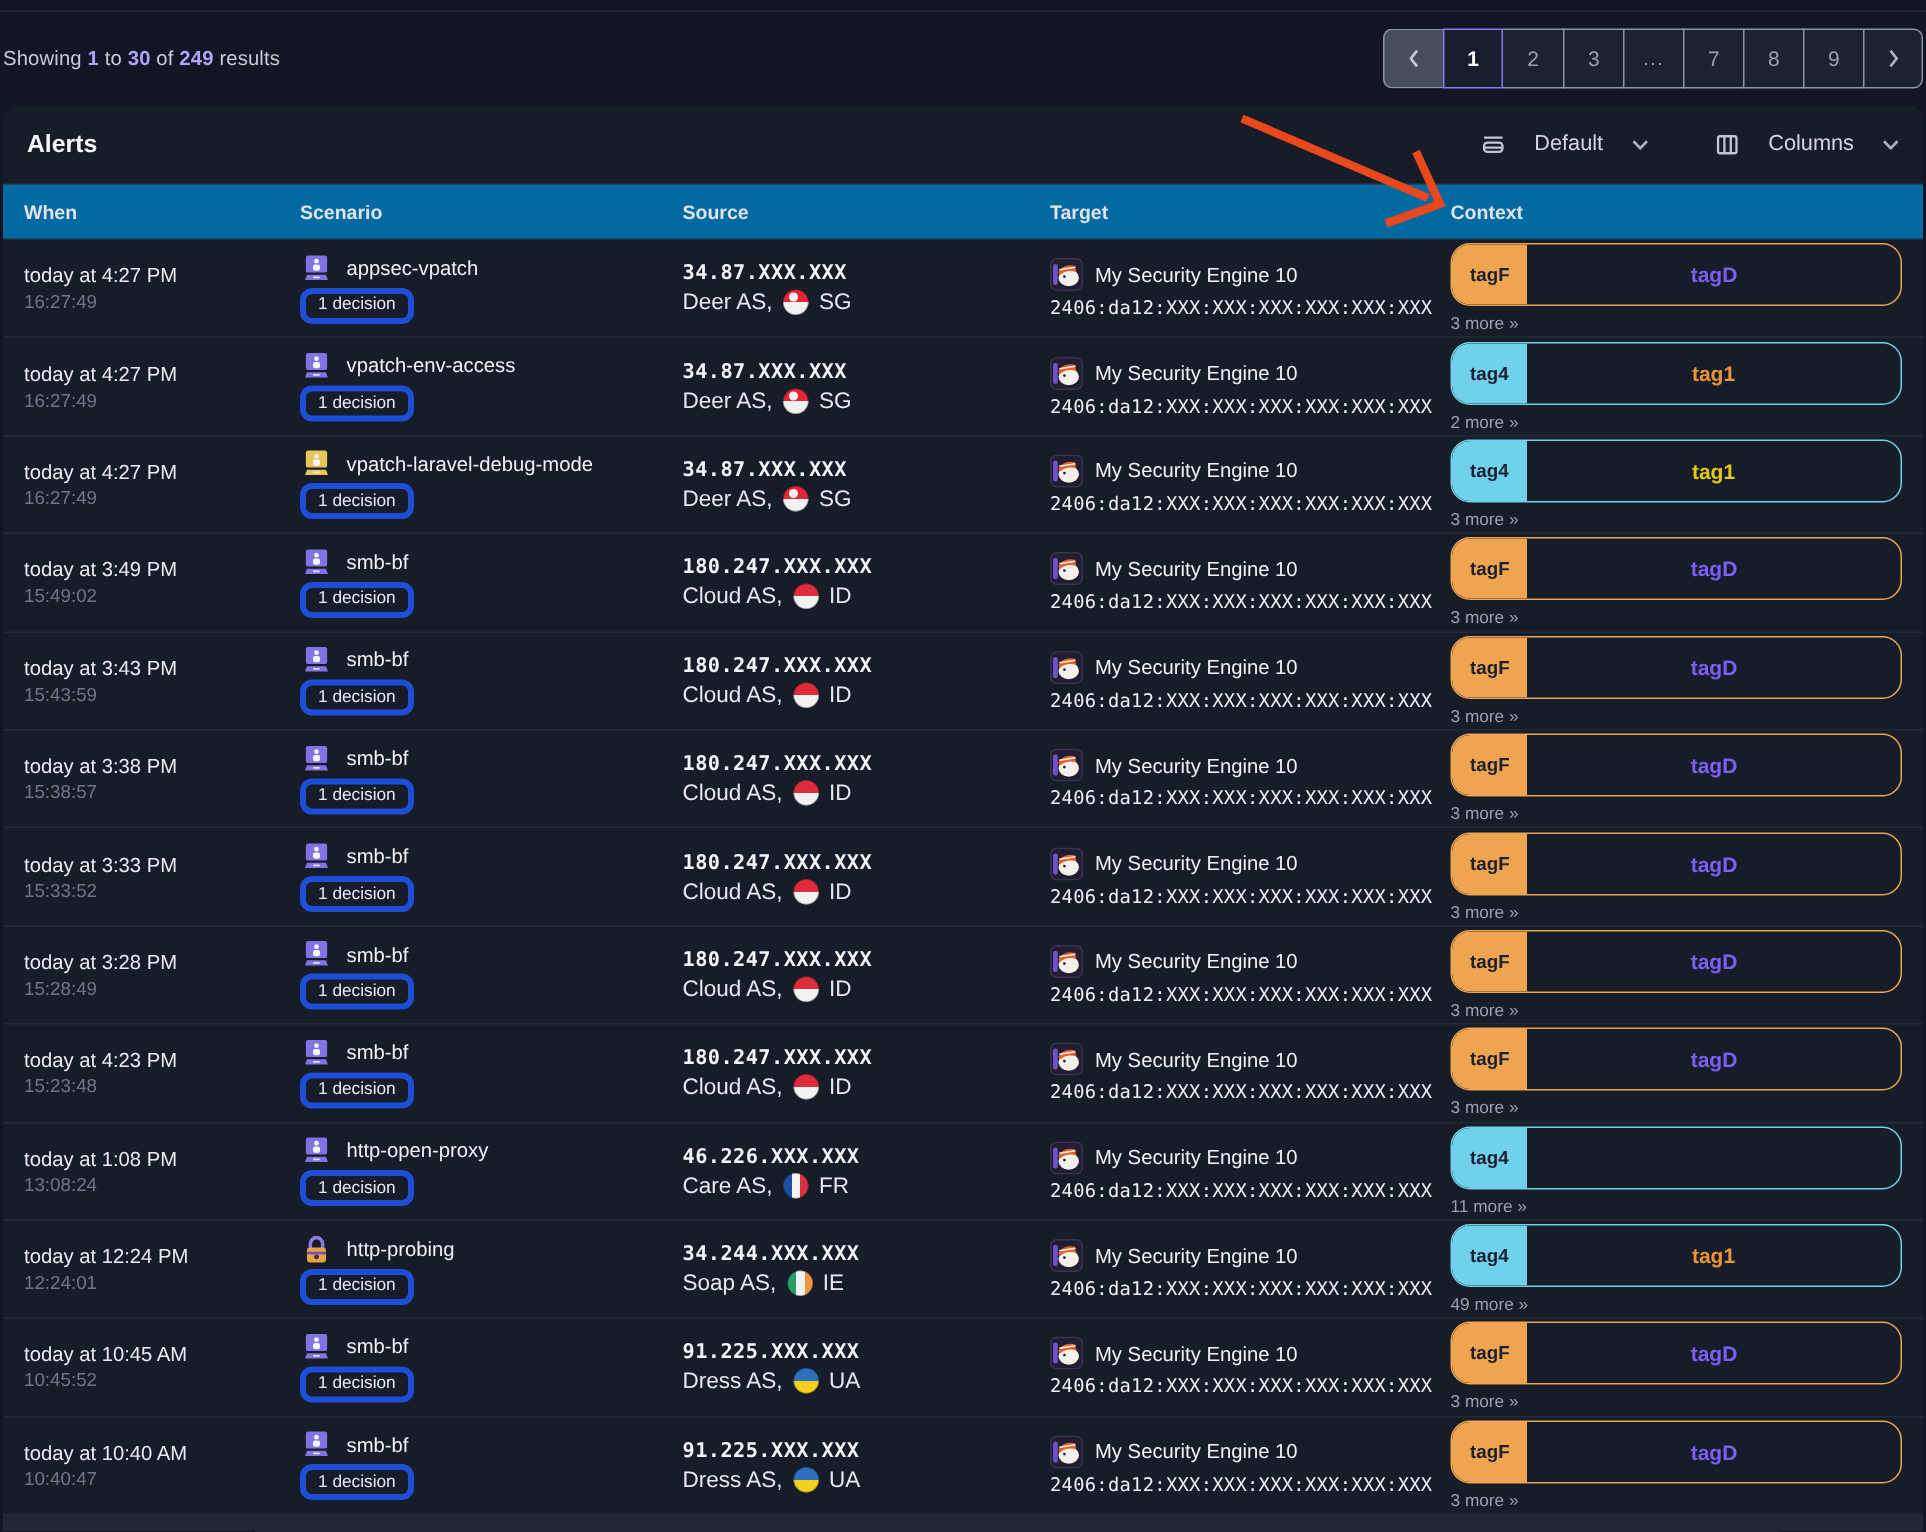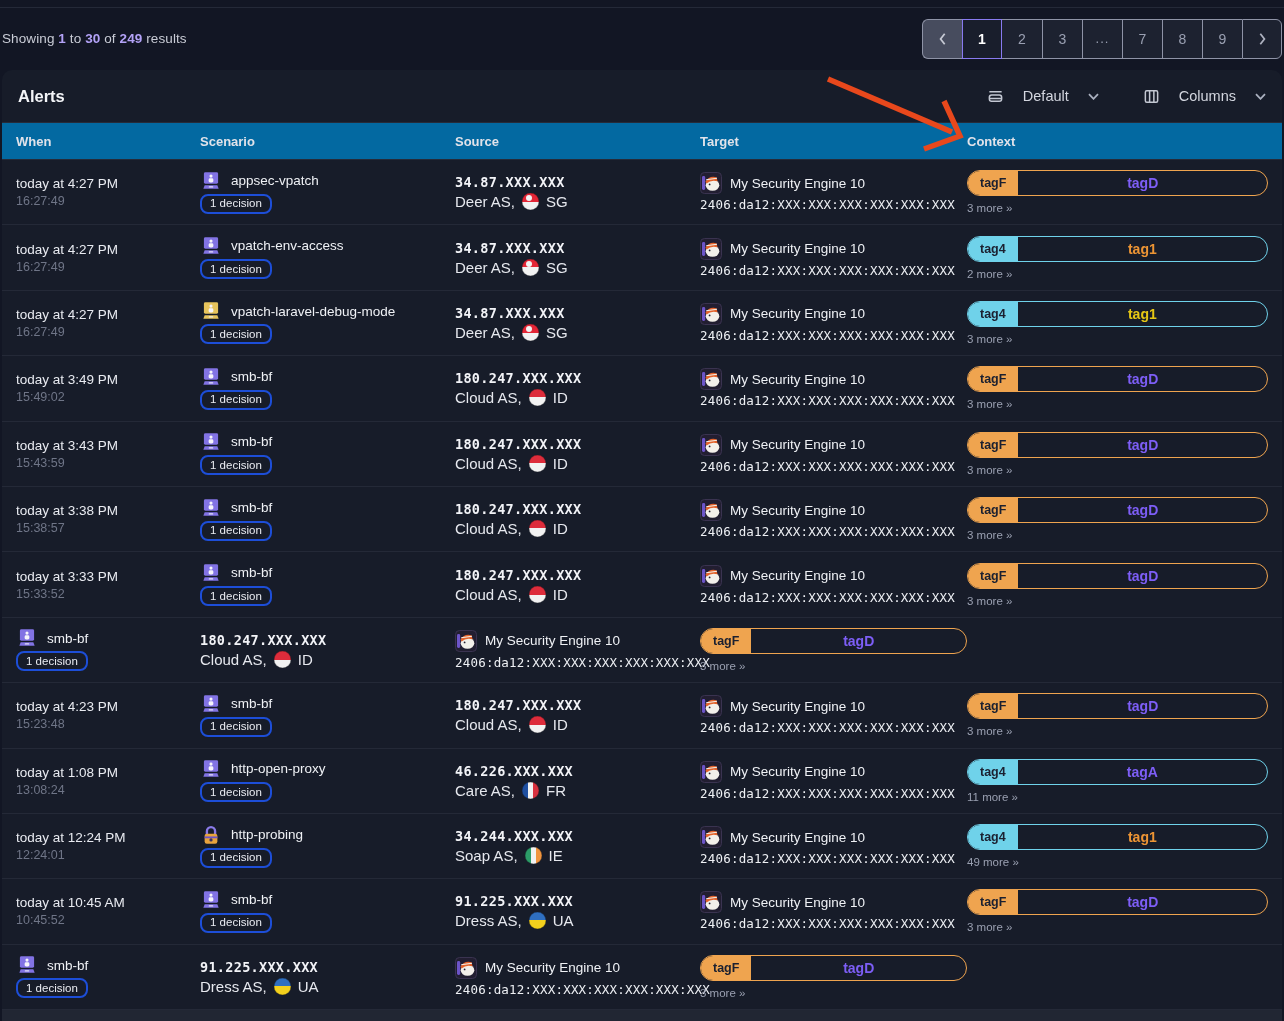"tagF" .tag-pill { height: 26px -> 42px }
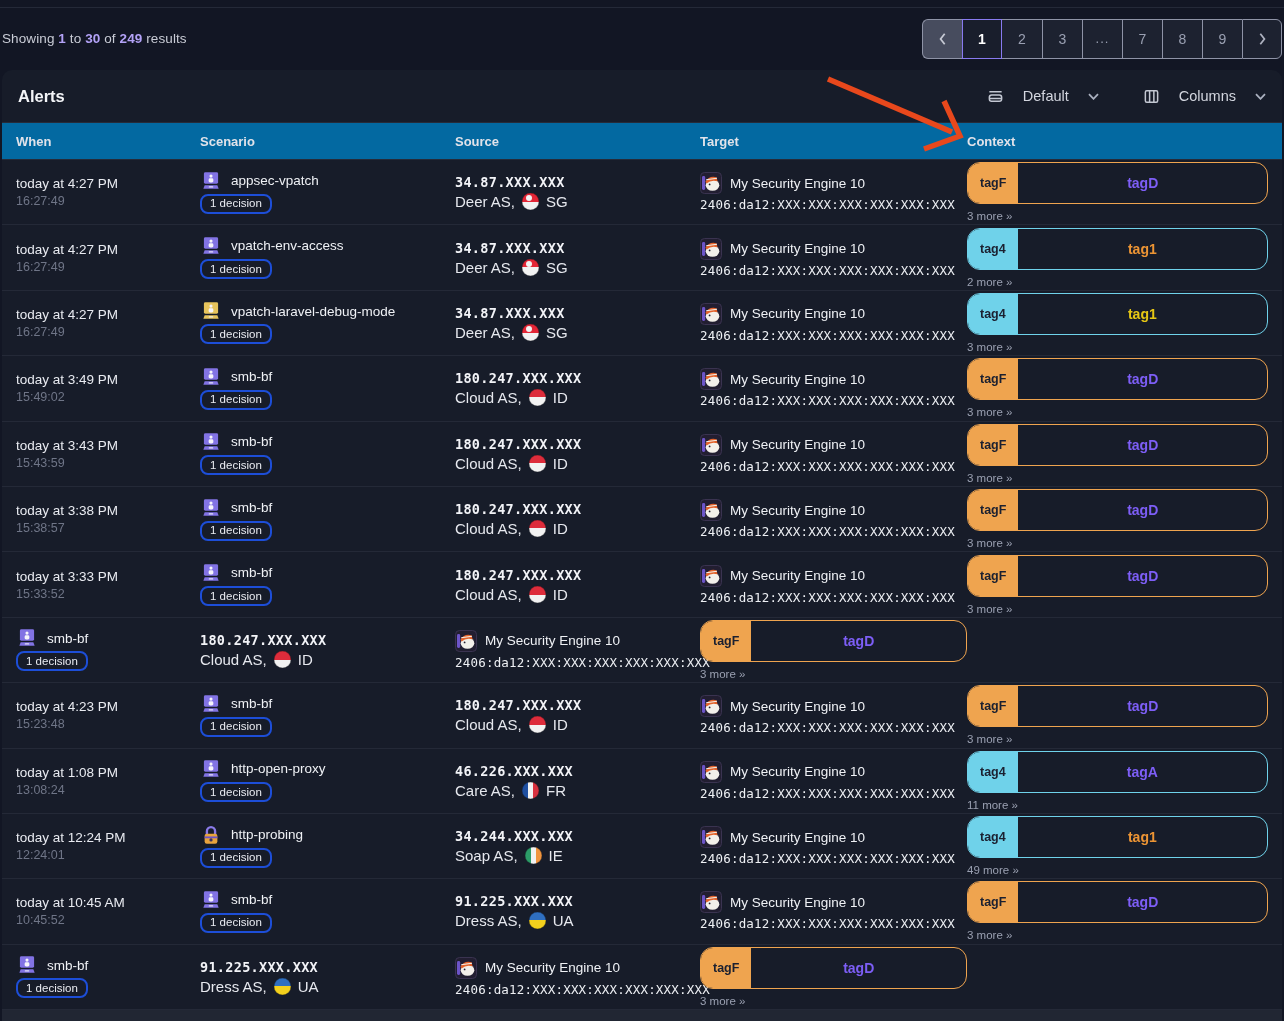"1 decision" .decision-badge { border: 2px solid #1d4ed8 -> 4px solid #1d4ed8 }
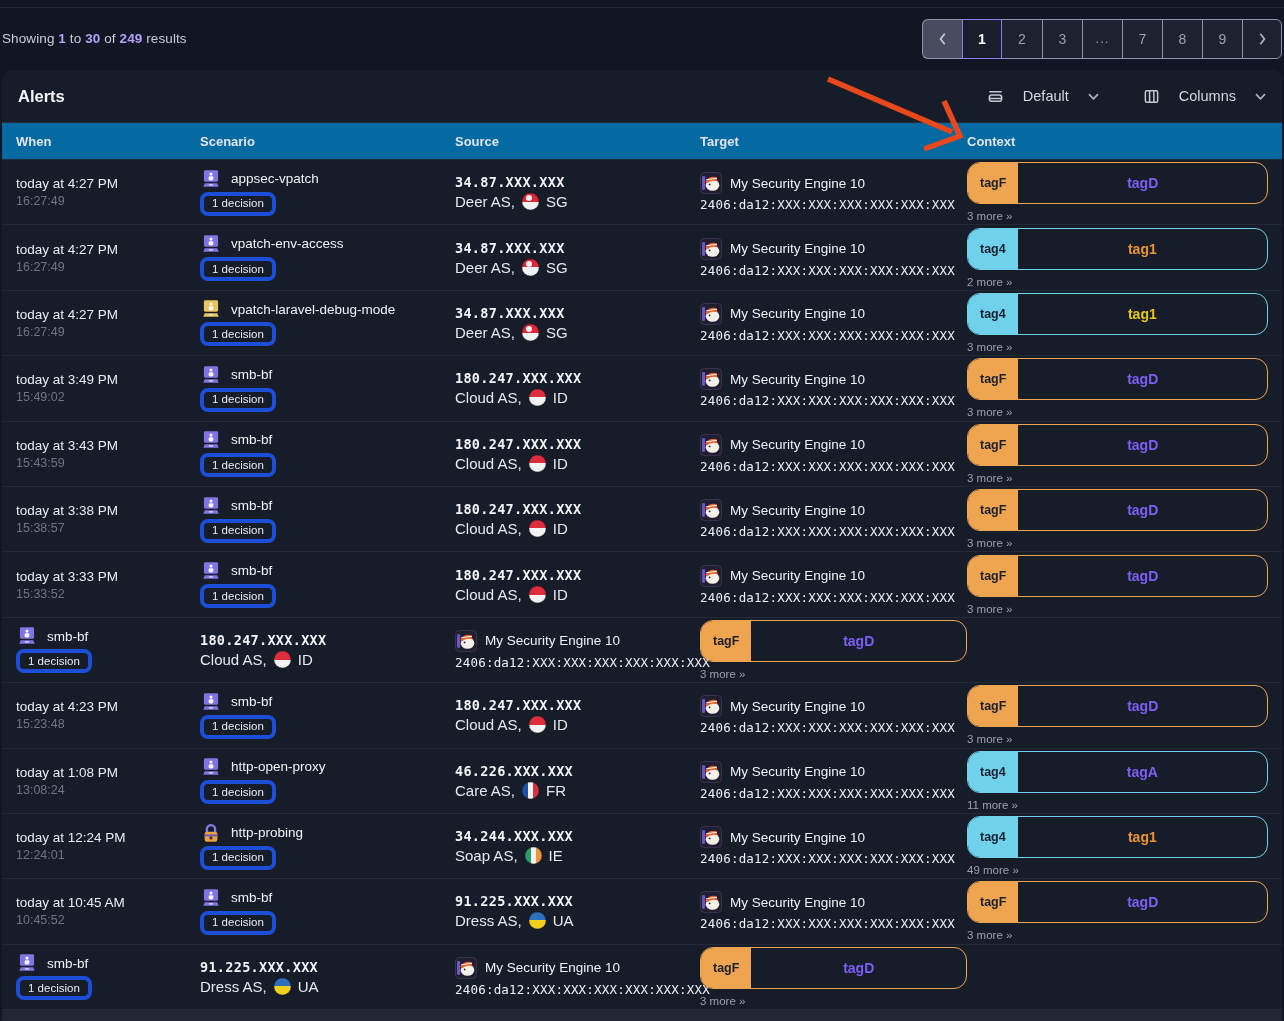"today at 3:28 PM" div.cell { html: none -> <div> <div>today at 3:28 PM</div> <div>15:28:49</div> </div> }
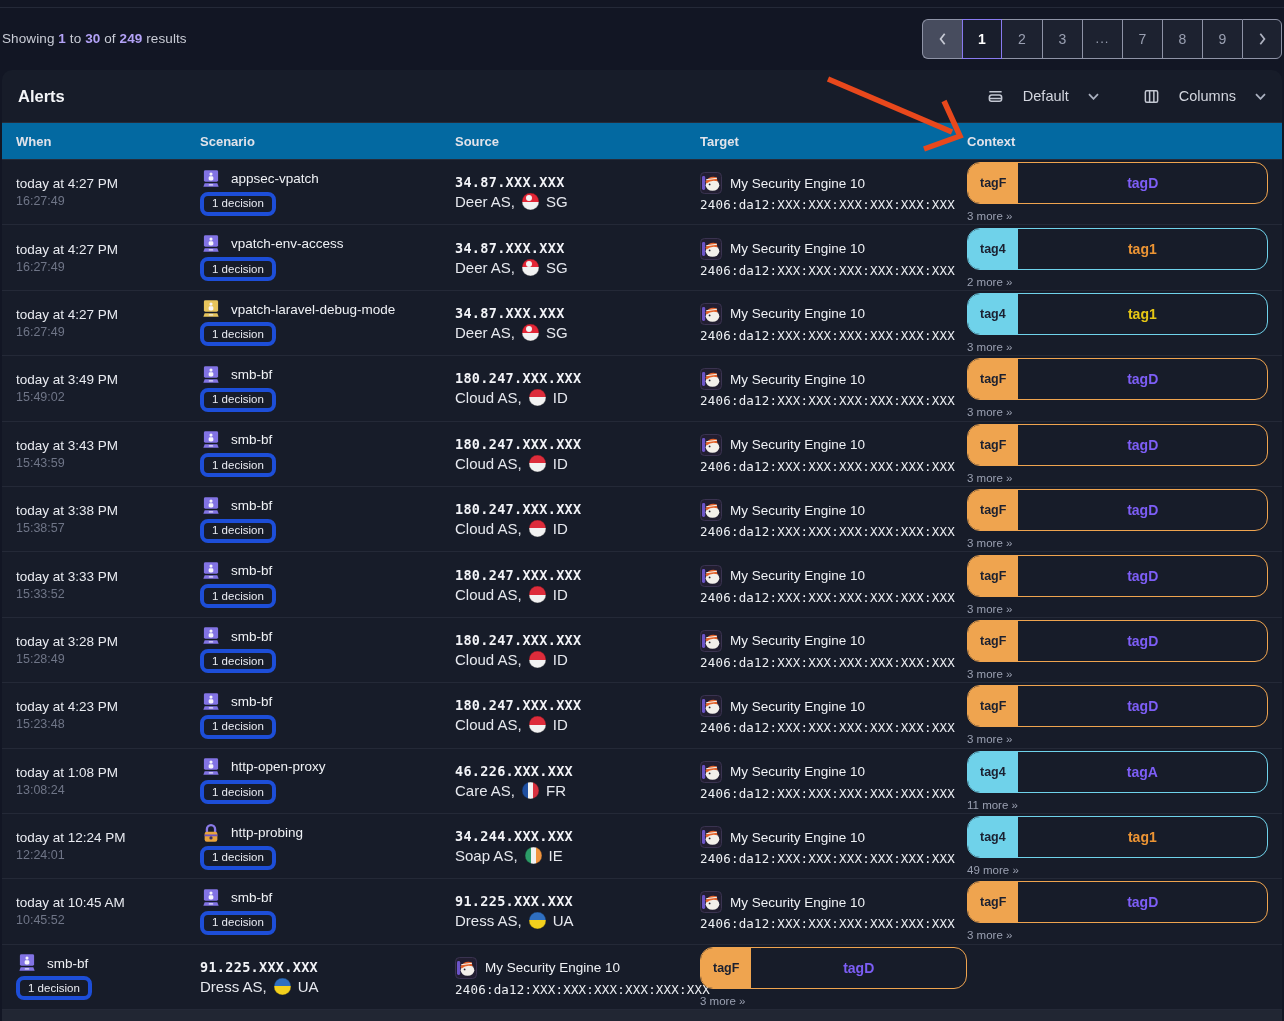"tagA" span.tag-right { html: <span>tagA</span> -> none }
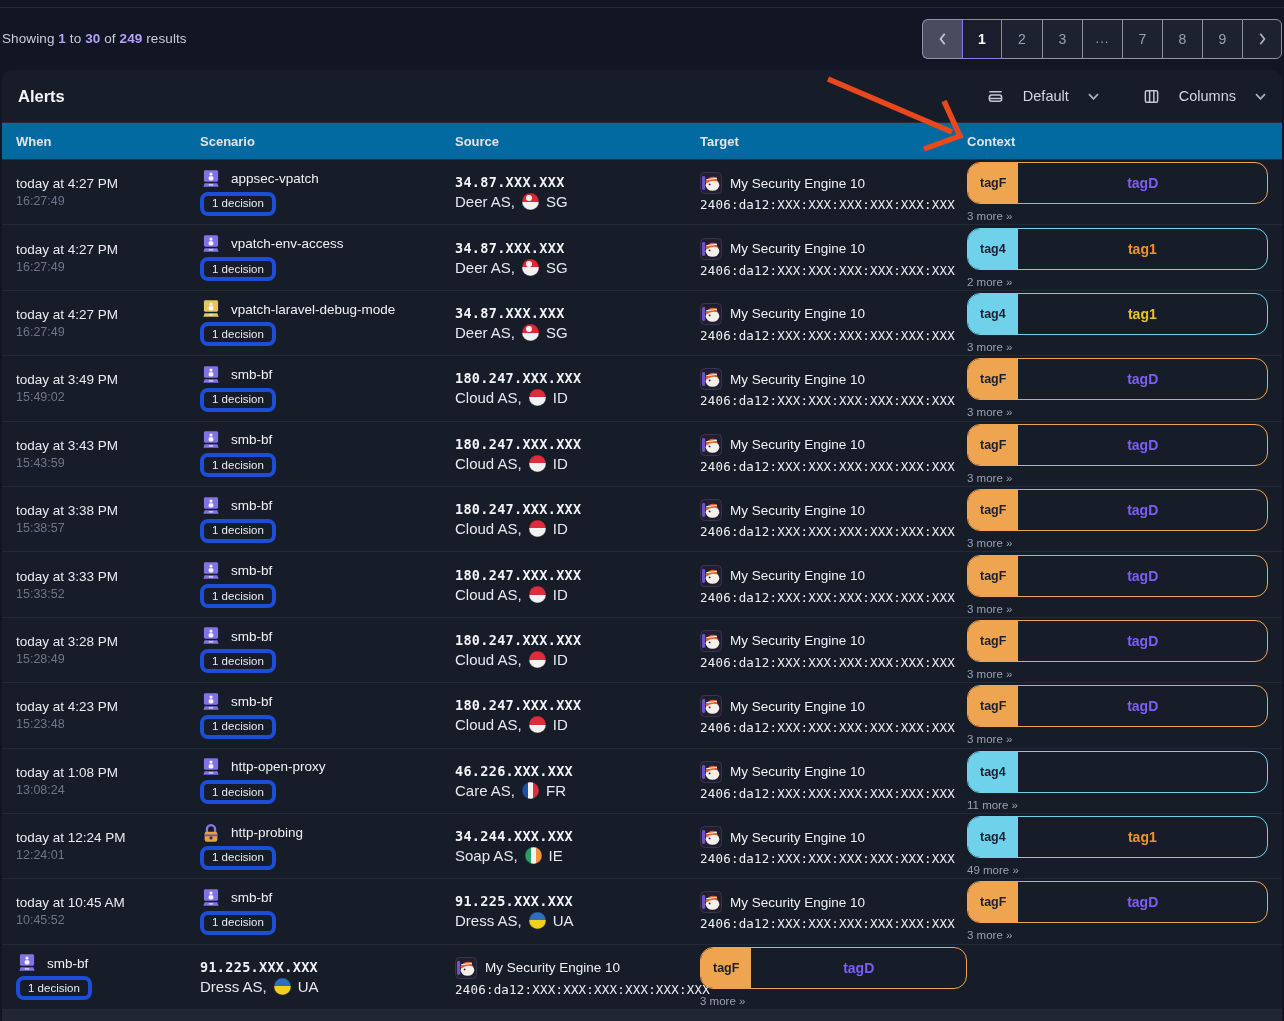"today at 10:40 AM" div.cell { html: none -> <div> <div>today at 10:40 AM</div> <div>10:40:47</div> </div> }
